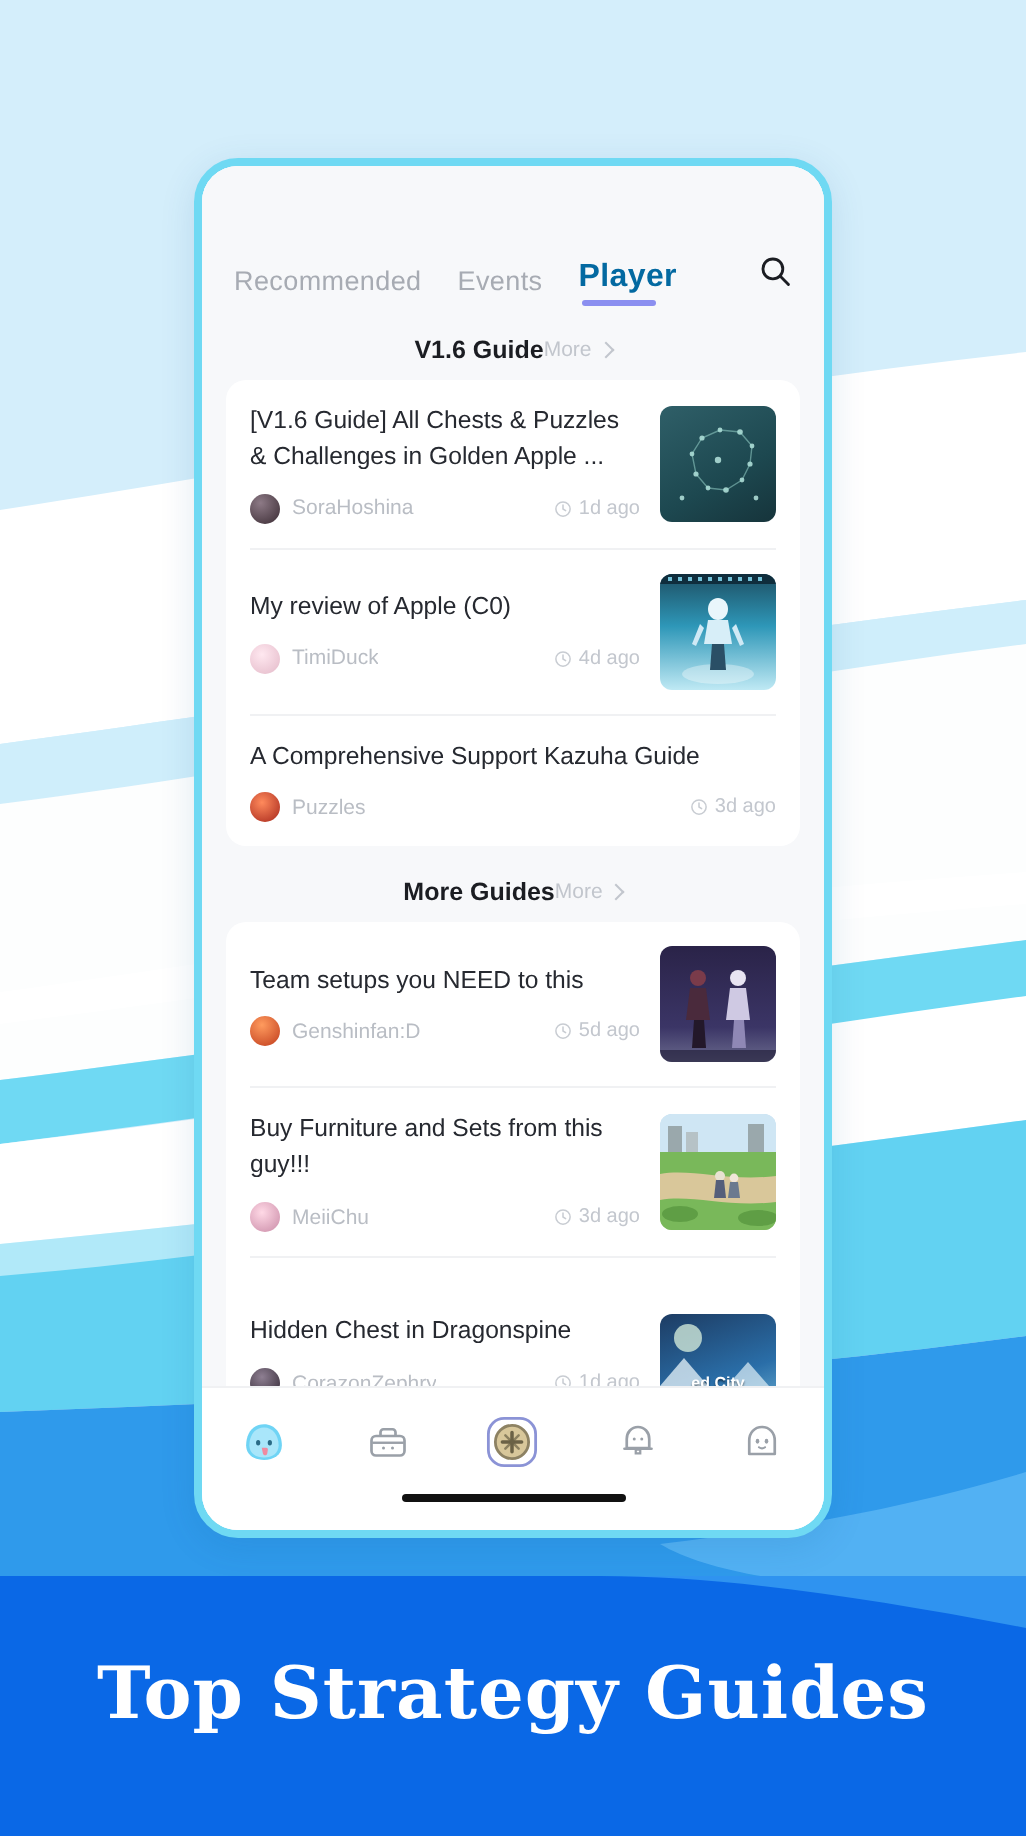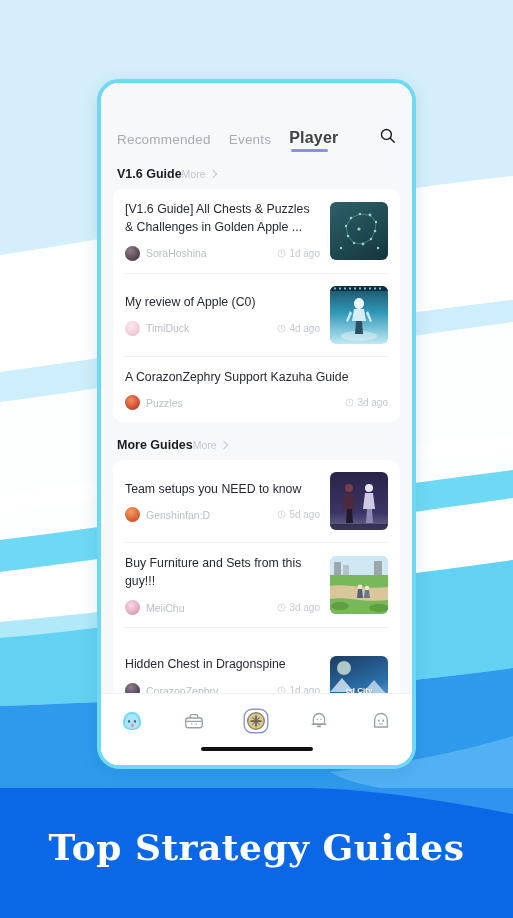"Player" .tab.active { color: #404040 -> #0369a1 }
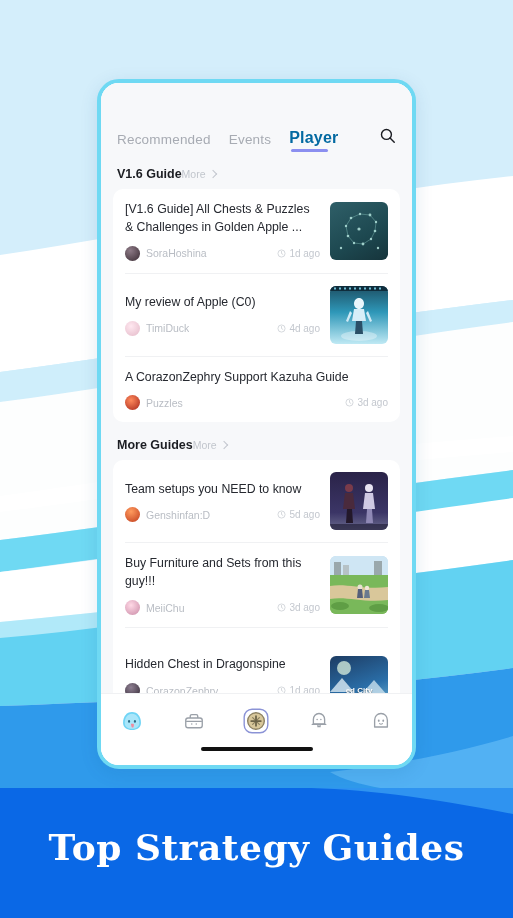"V1.6 Guide" .section-head { justify-content: flex-start -> center }
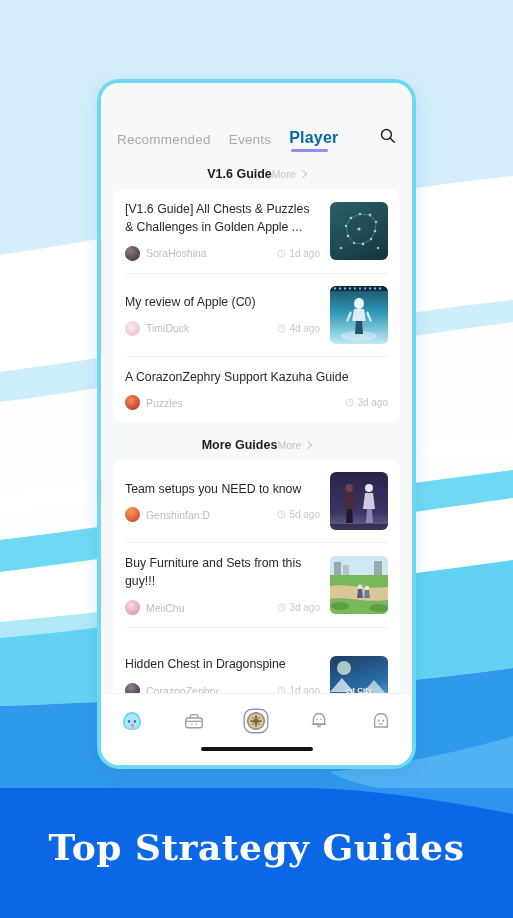"A CorazonZephry Support Kazuha Guide" div.item-title { text: CorazonZephry -> Comprehensive }
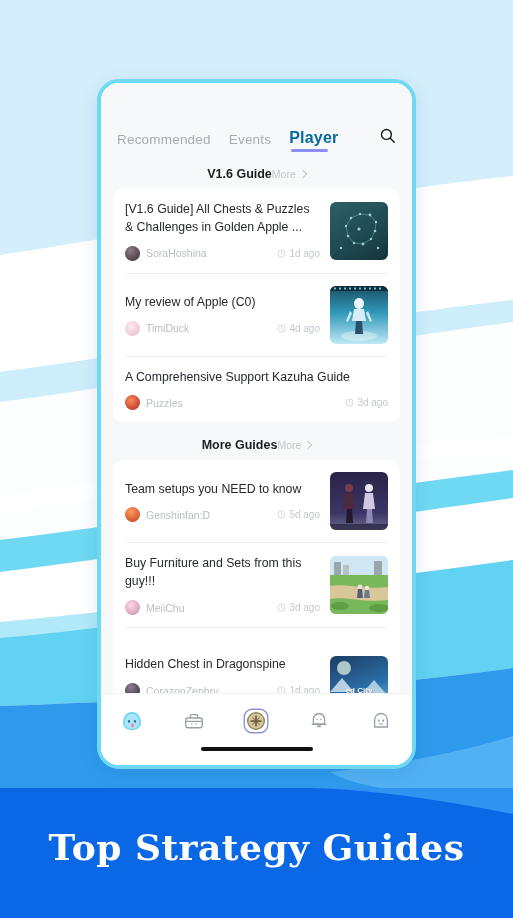"Team setups you NEED to" div.item-title { text: know -> this }
